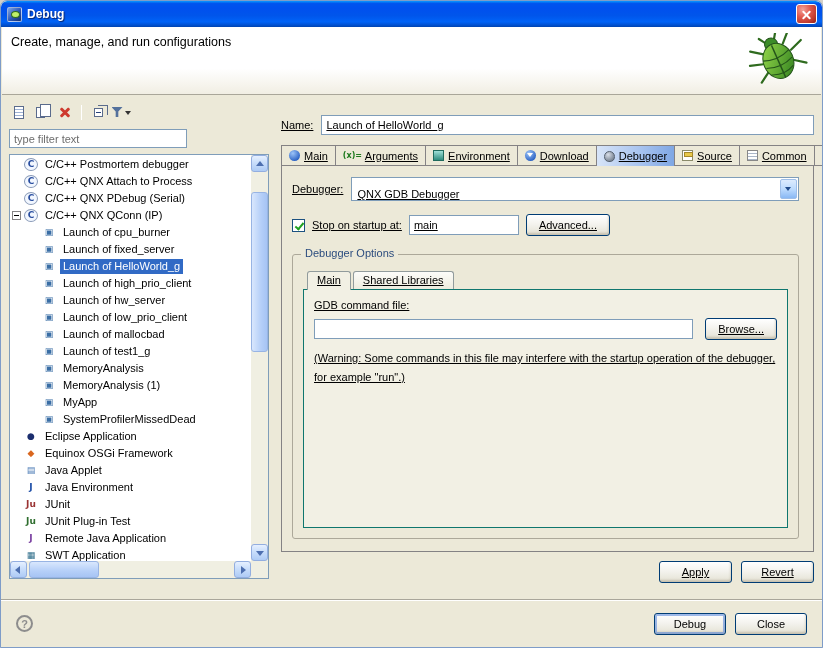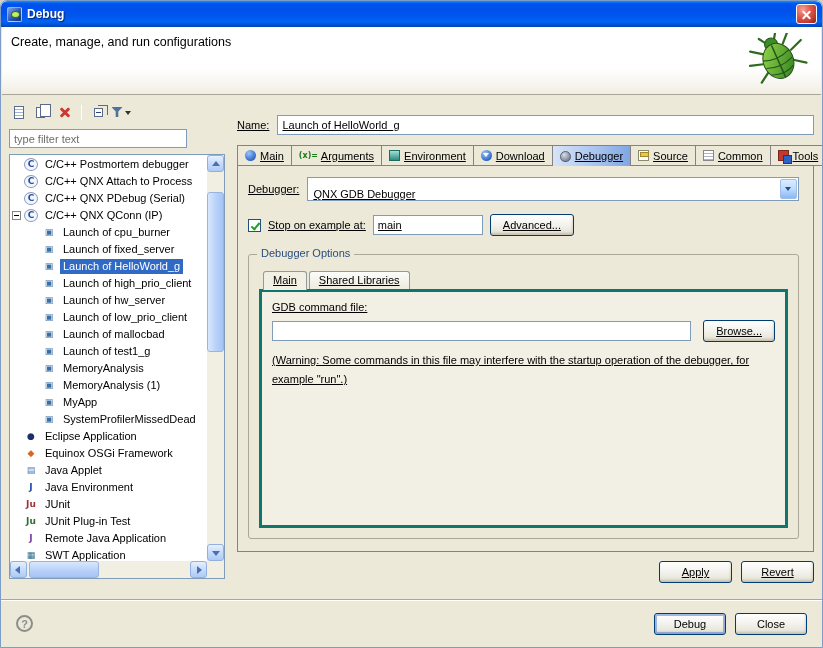"type filter text" .sidebar { width: 216px -> 260px }
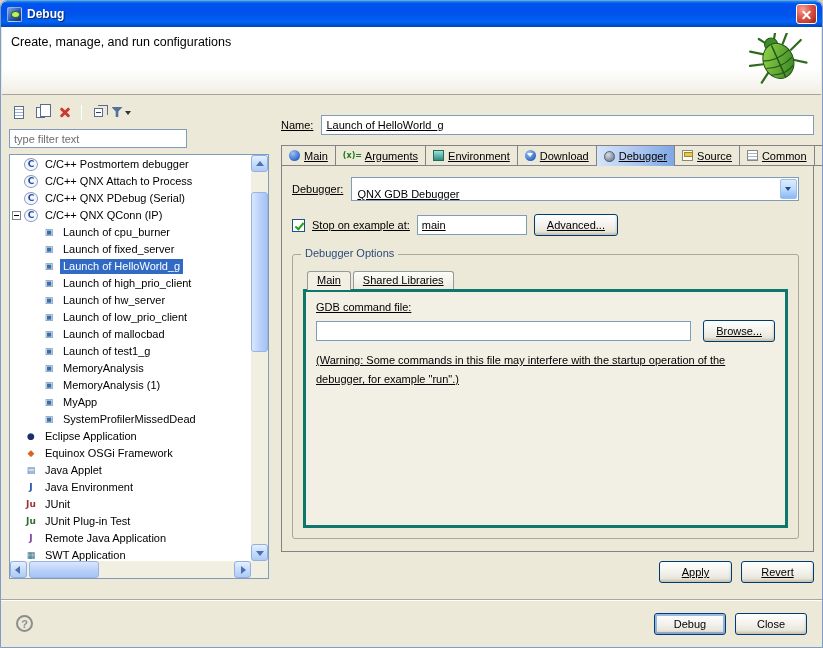"Stop on example at:" span { text: example -> startup }
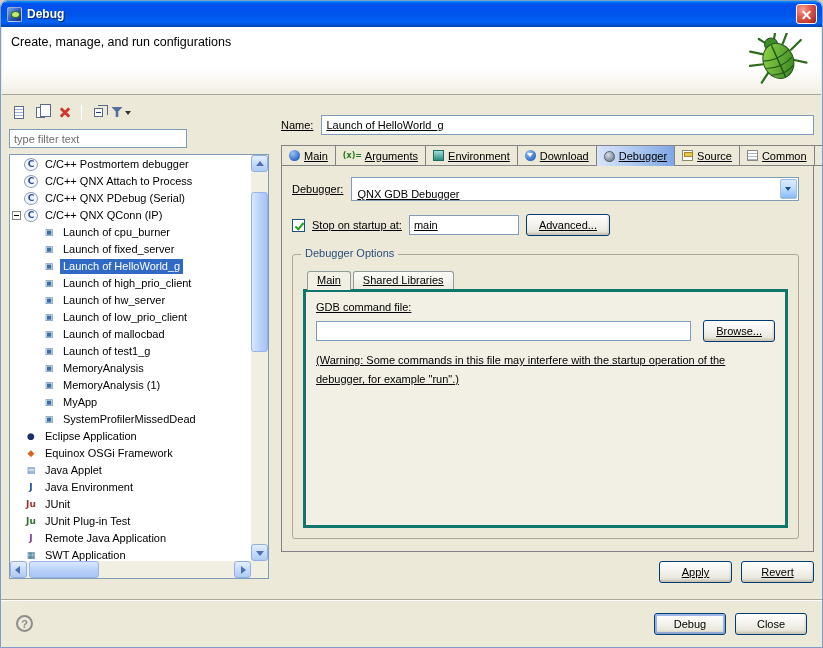"GDB command file:" .inner-panel { border: 3px solid #0f766e -> 1px solid #0f766e }
